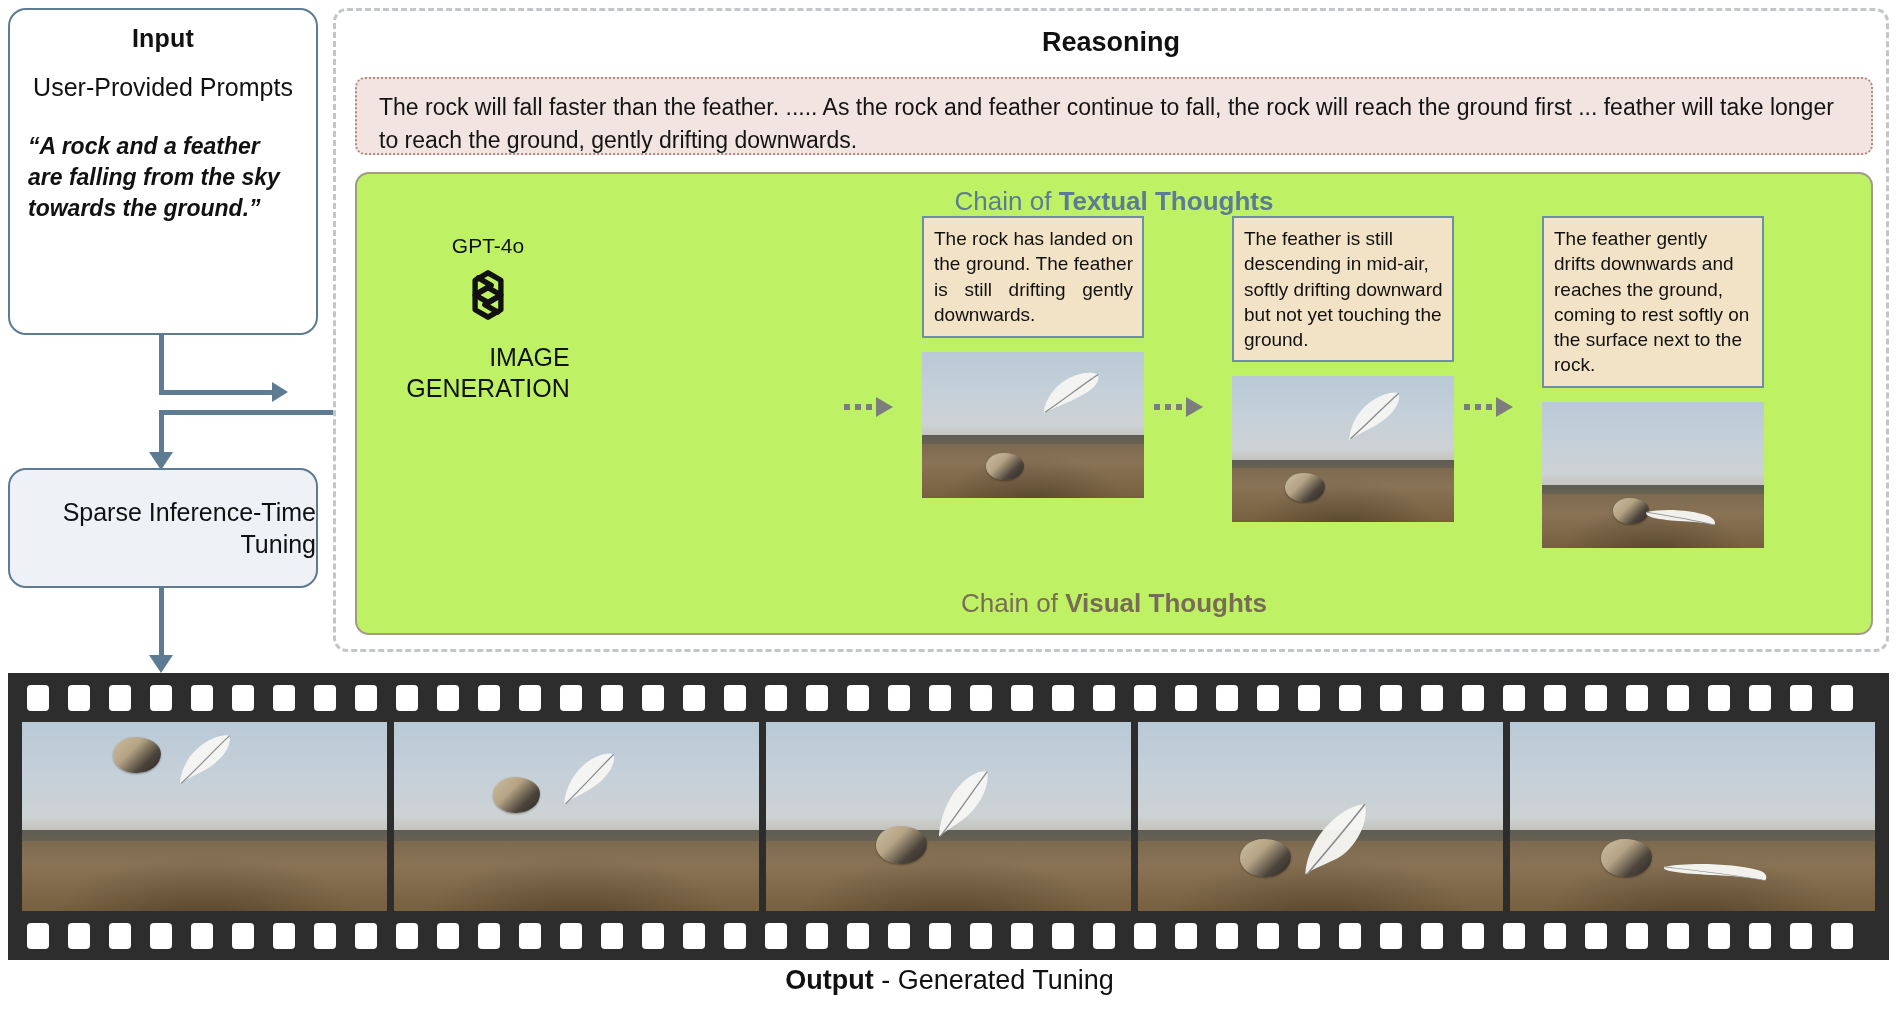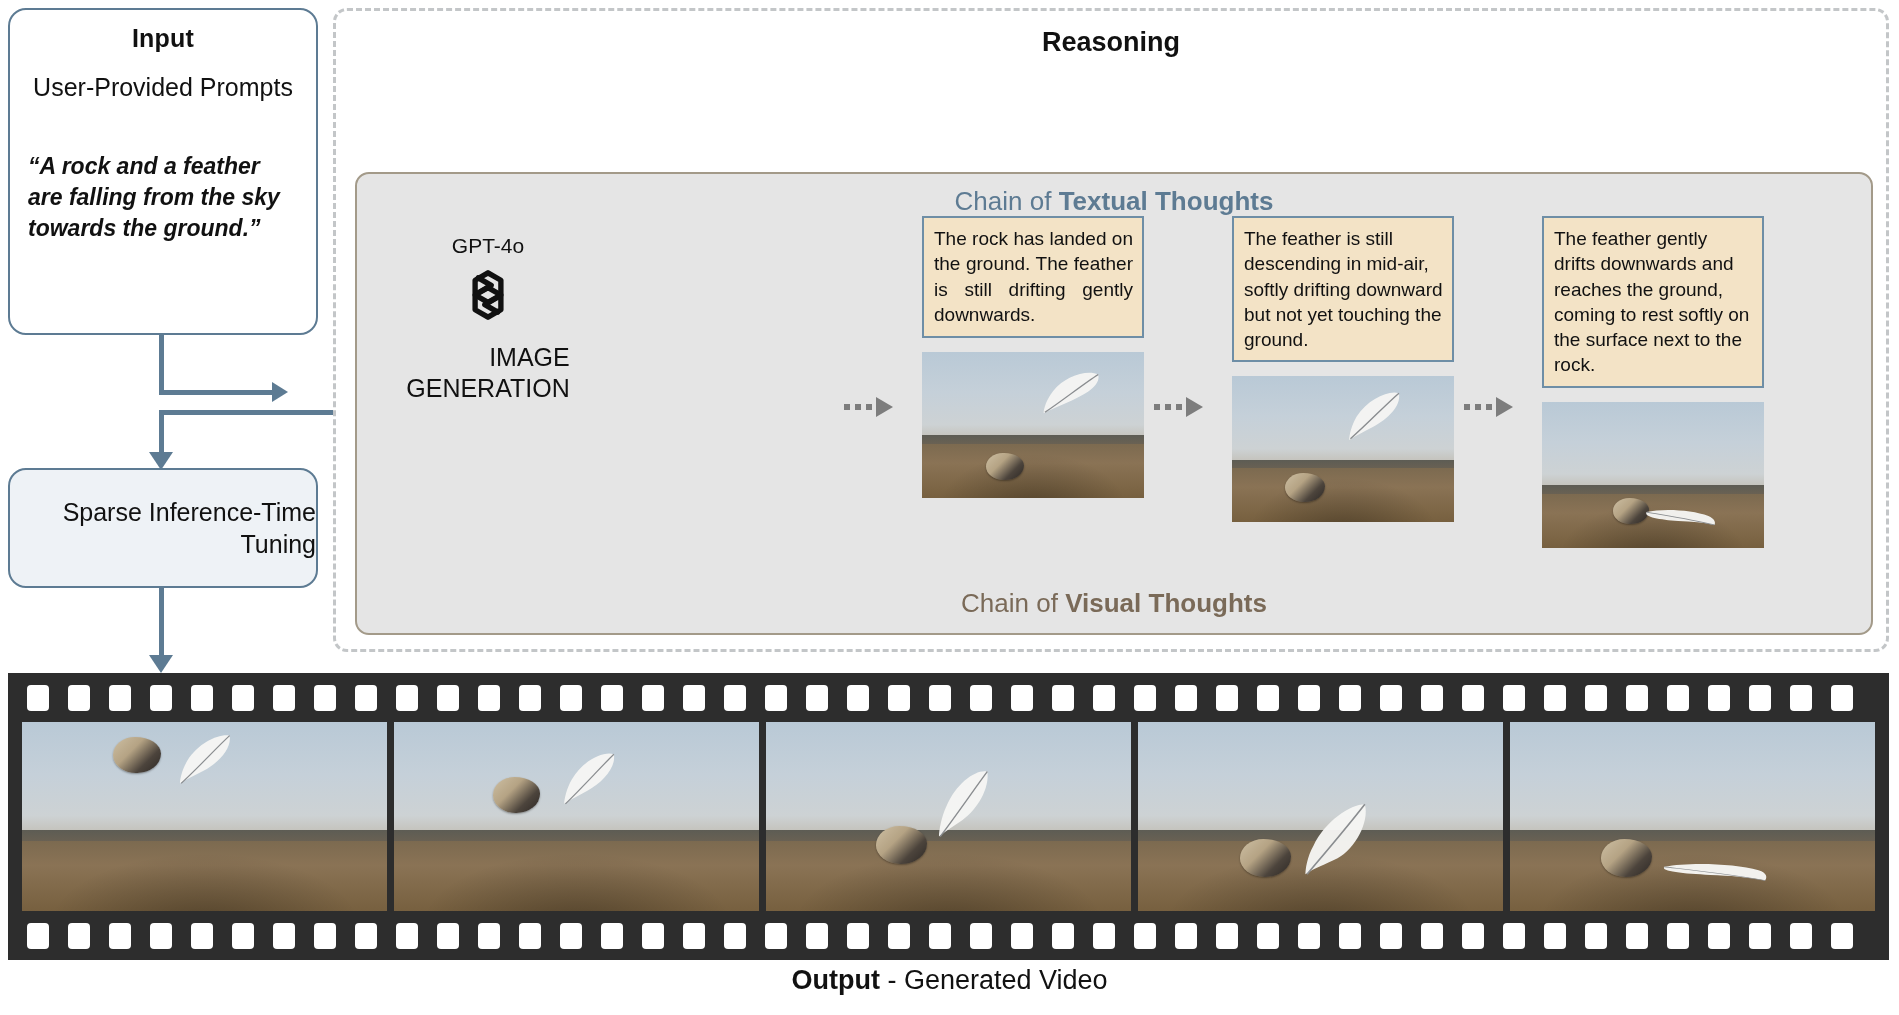"The rock will fall faster" div { html: none -> <div> <div>The rock will fall faster than the feather. ..... As the rock and feather continue to fall, the rock will reach the ground first ... feather will take longer to reach the ground, gently drifting downwards.</div> </div> }
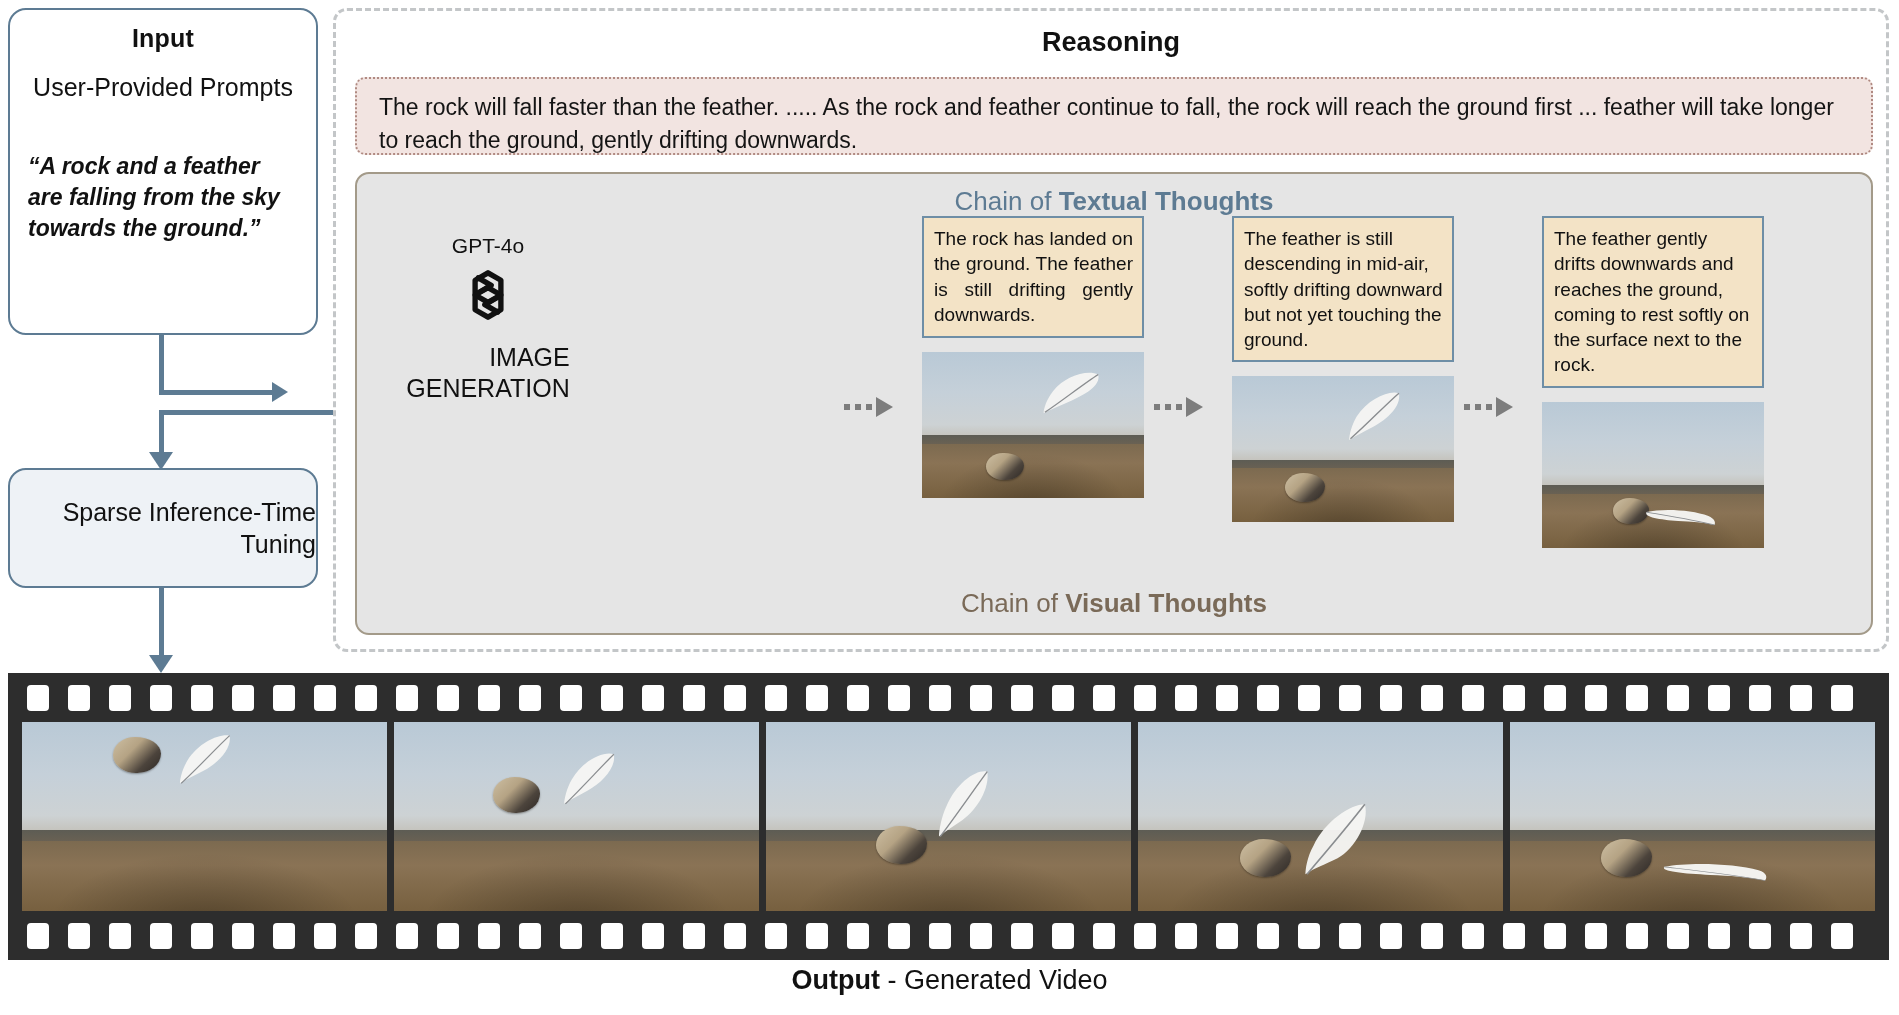"“A rock and a feather" #input-prompt { margin-top: 48px -> 28px }
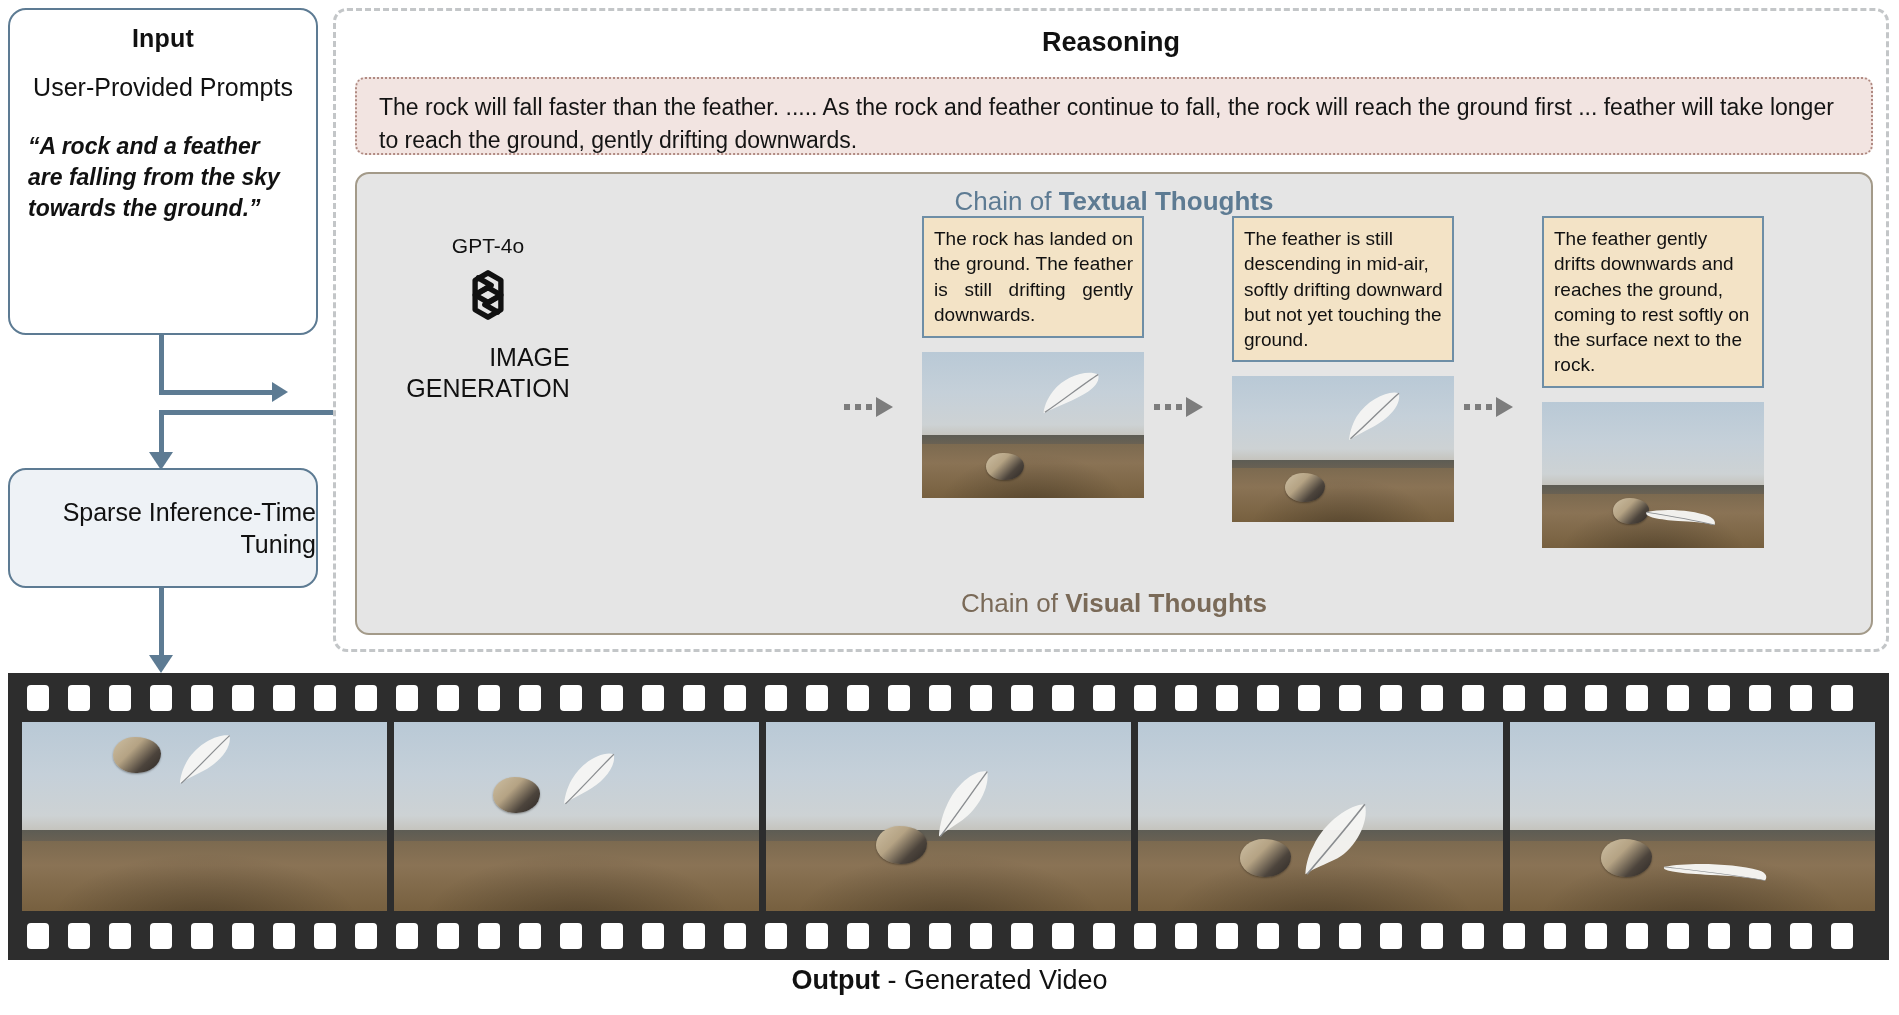"Chain of Textual Thoughts" div { background: #e5e5e5 -> #bef264 }
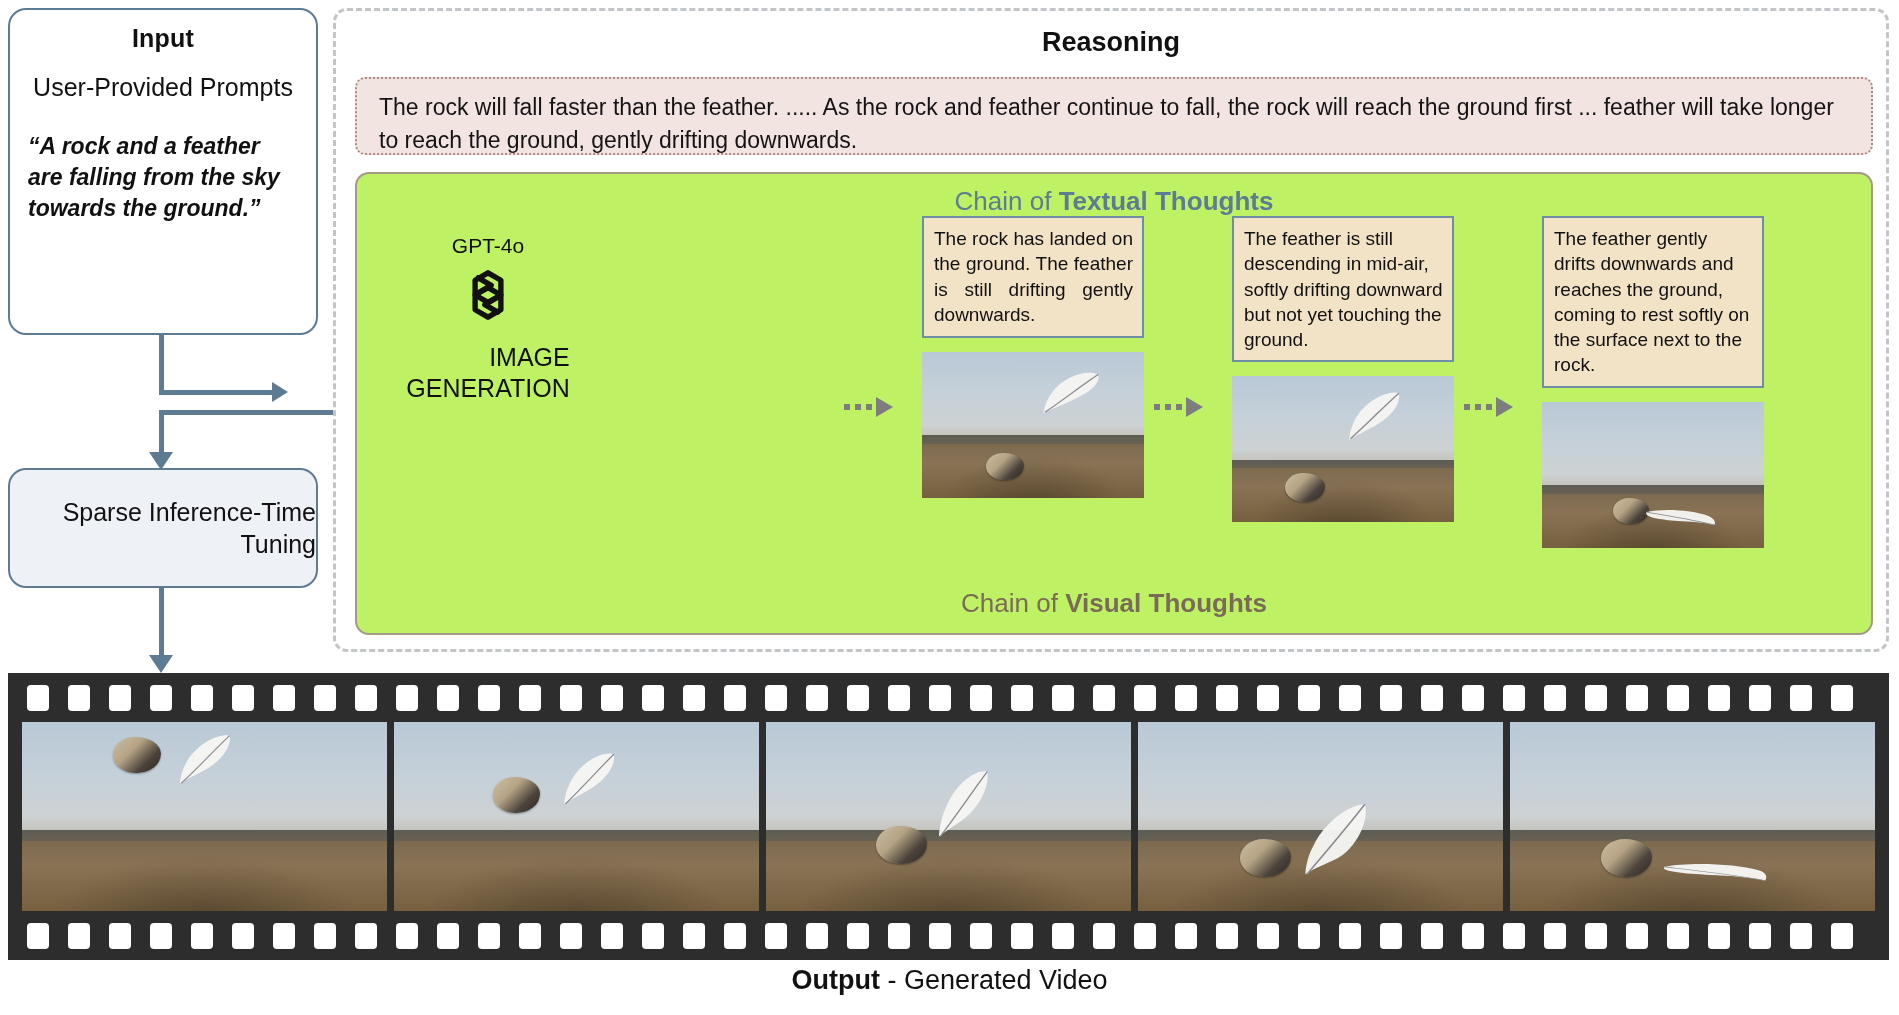"- Generated Video" span { text: Video -> Tuning }
